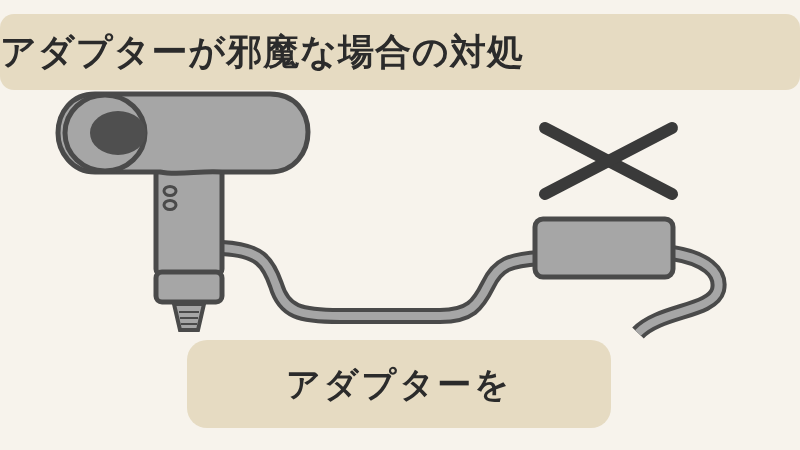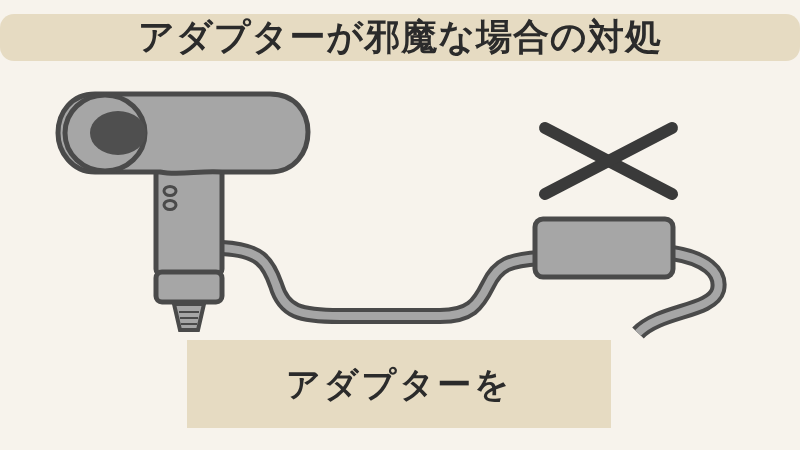"アダプターが邪魔な場合の対処" .title-banner { height: 47px -> 76px; justify-content: center -> none }
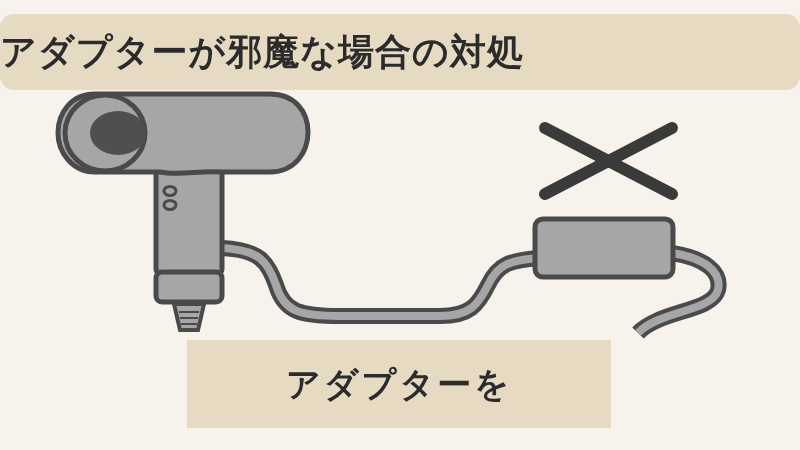"アダプターを" .caption-box { border-radius: 0 -> 20px }
